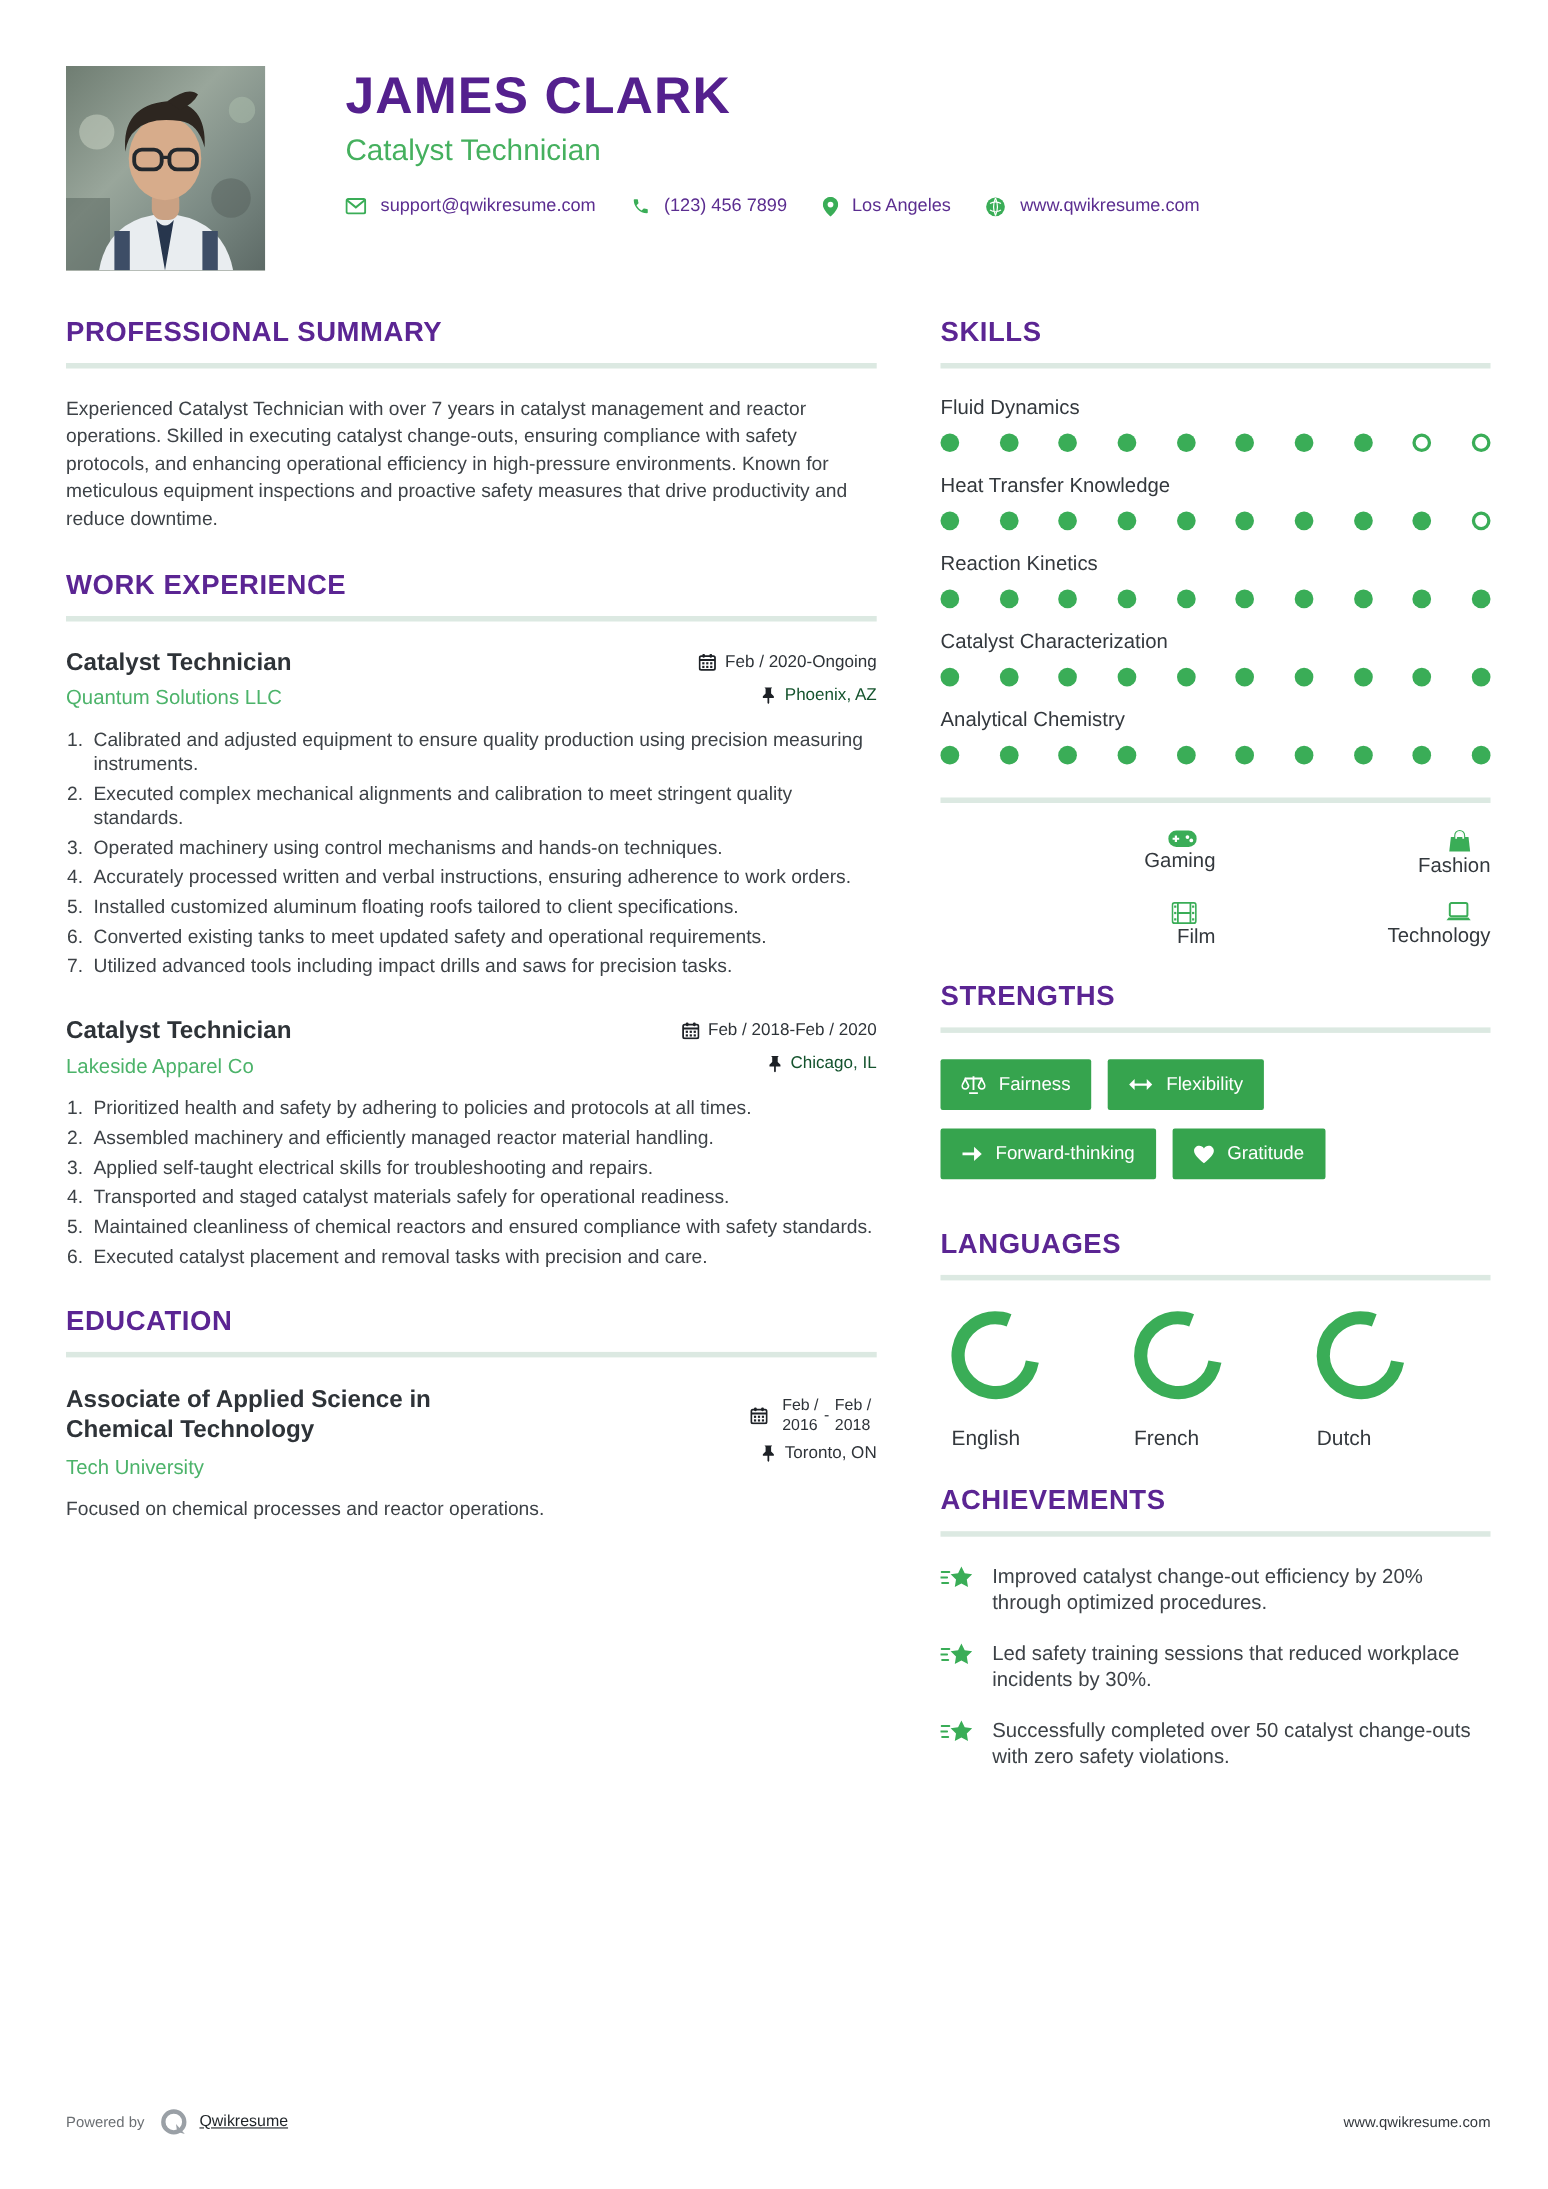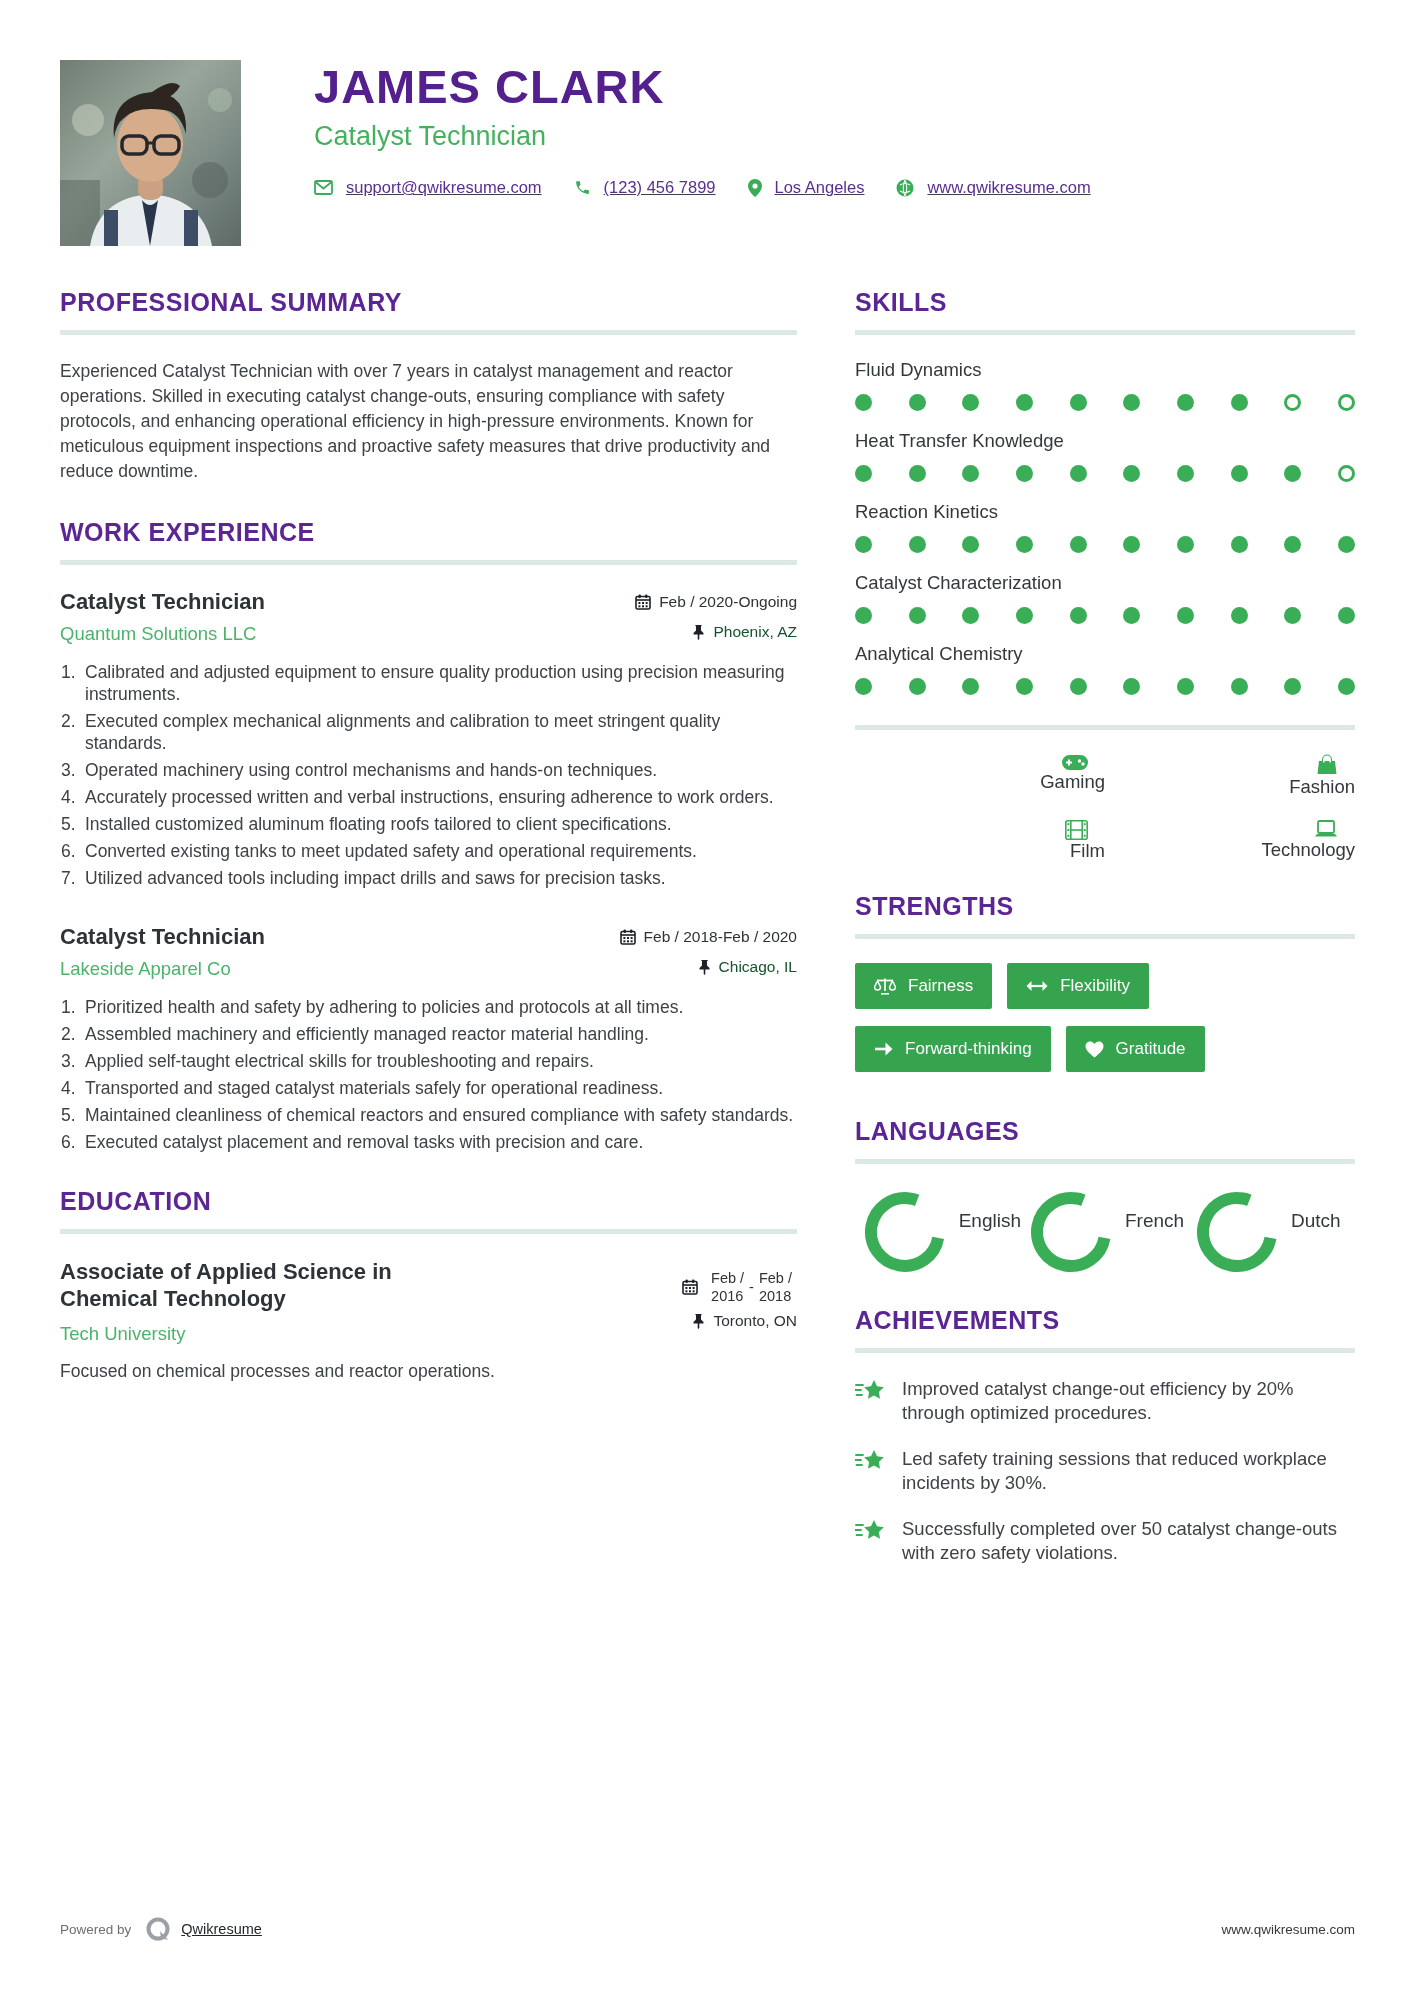"support@qwikresume.com" .contact-row { text-decoration: underline -> none }
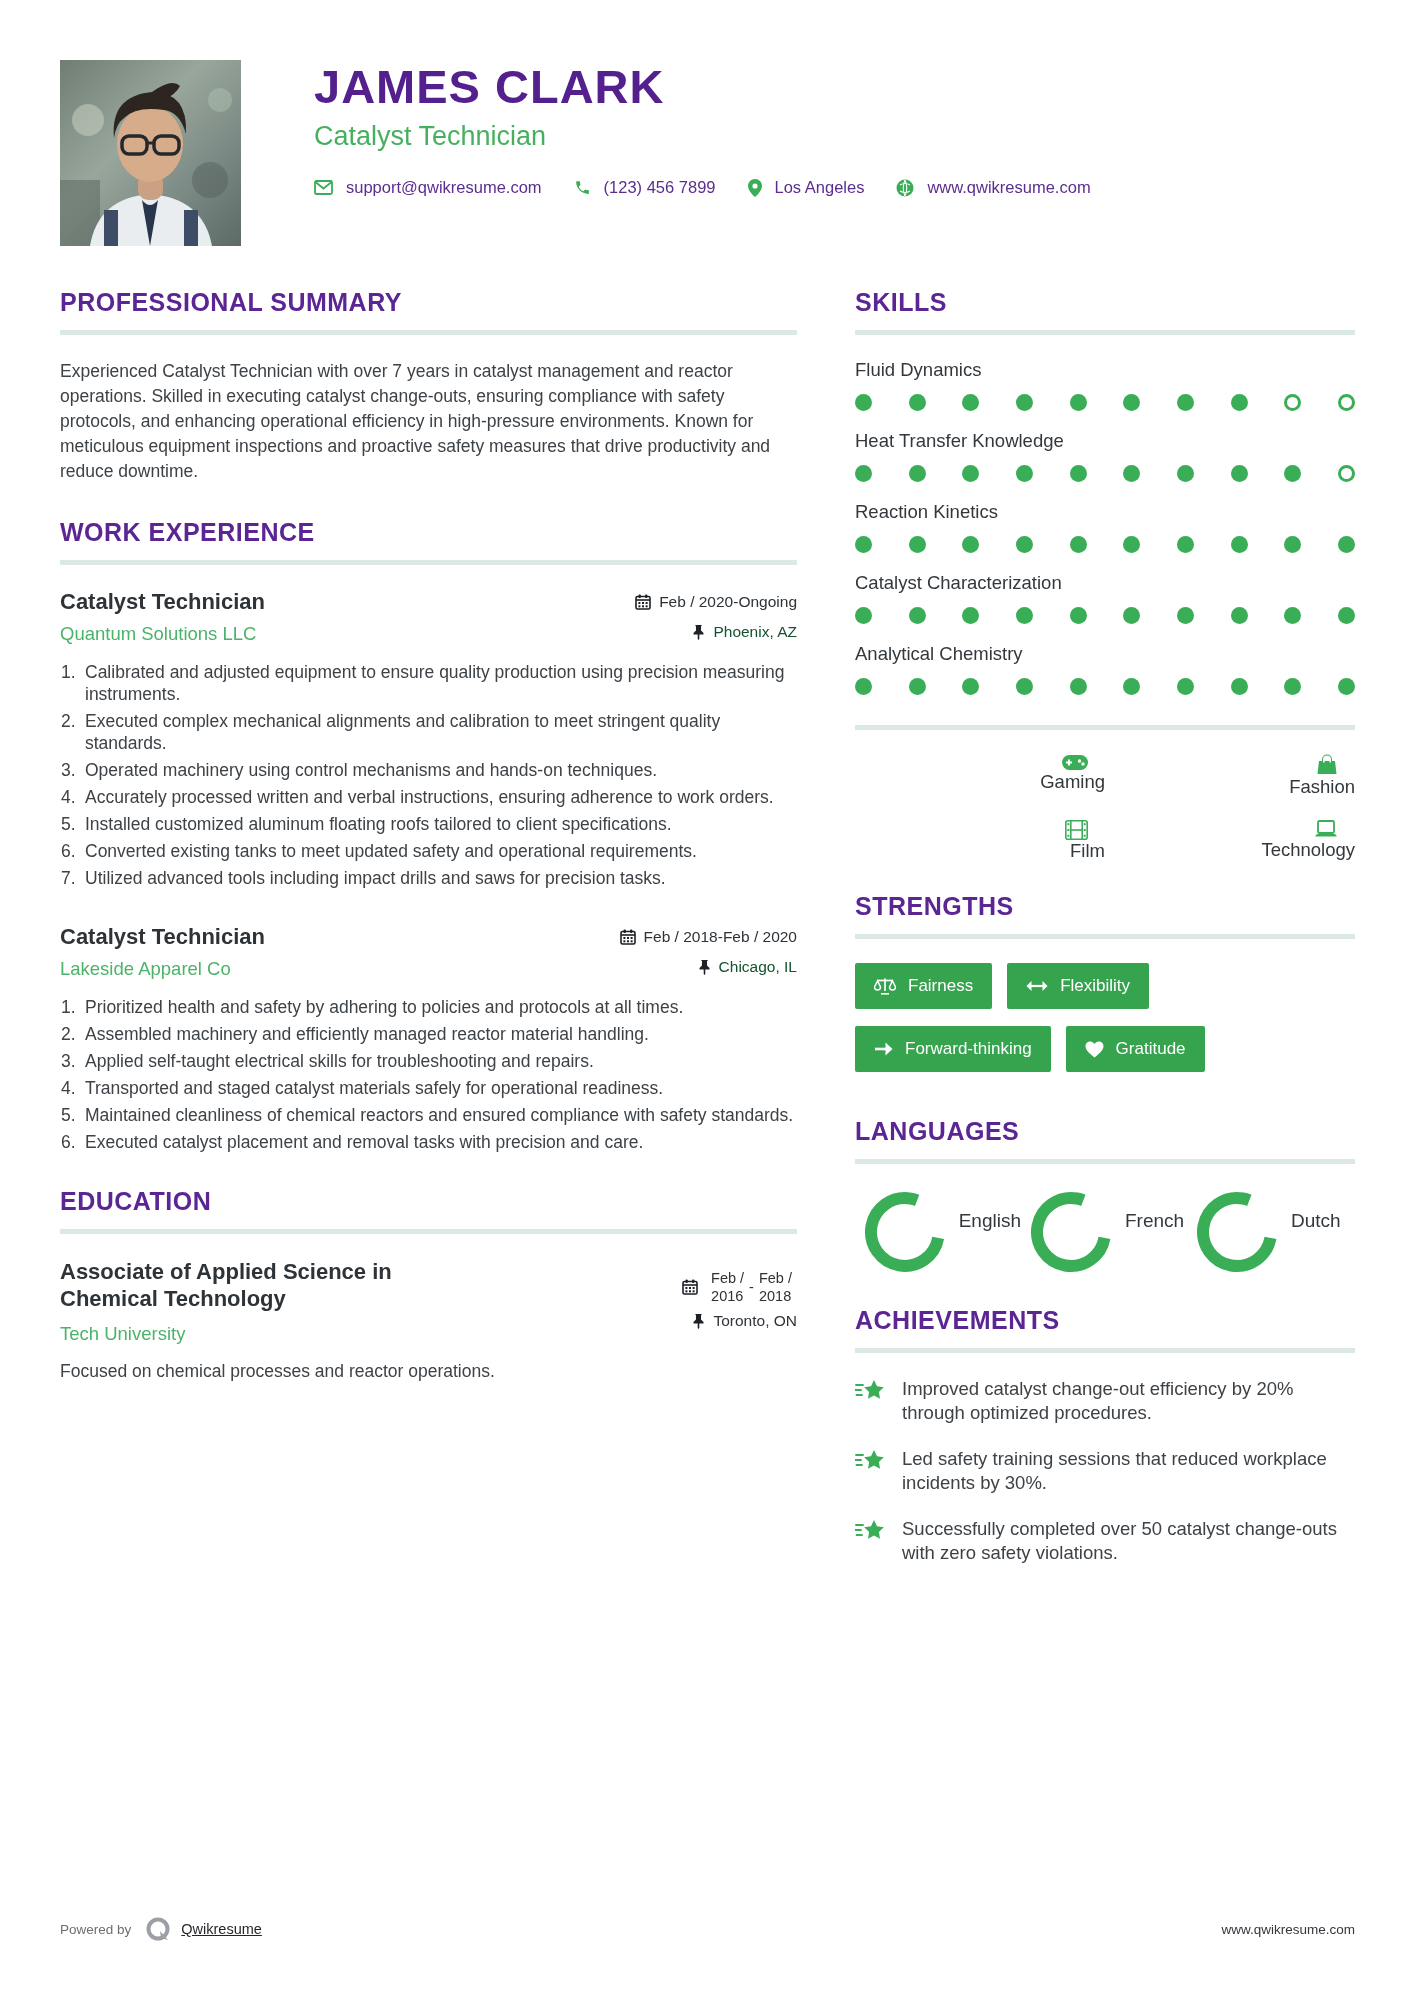"English" .lang { flex-direction: row -> column }
